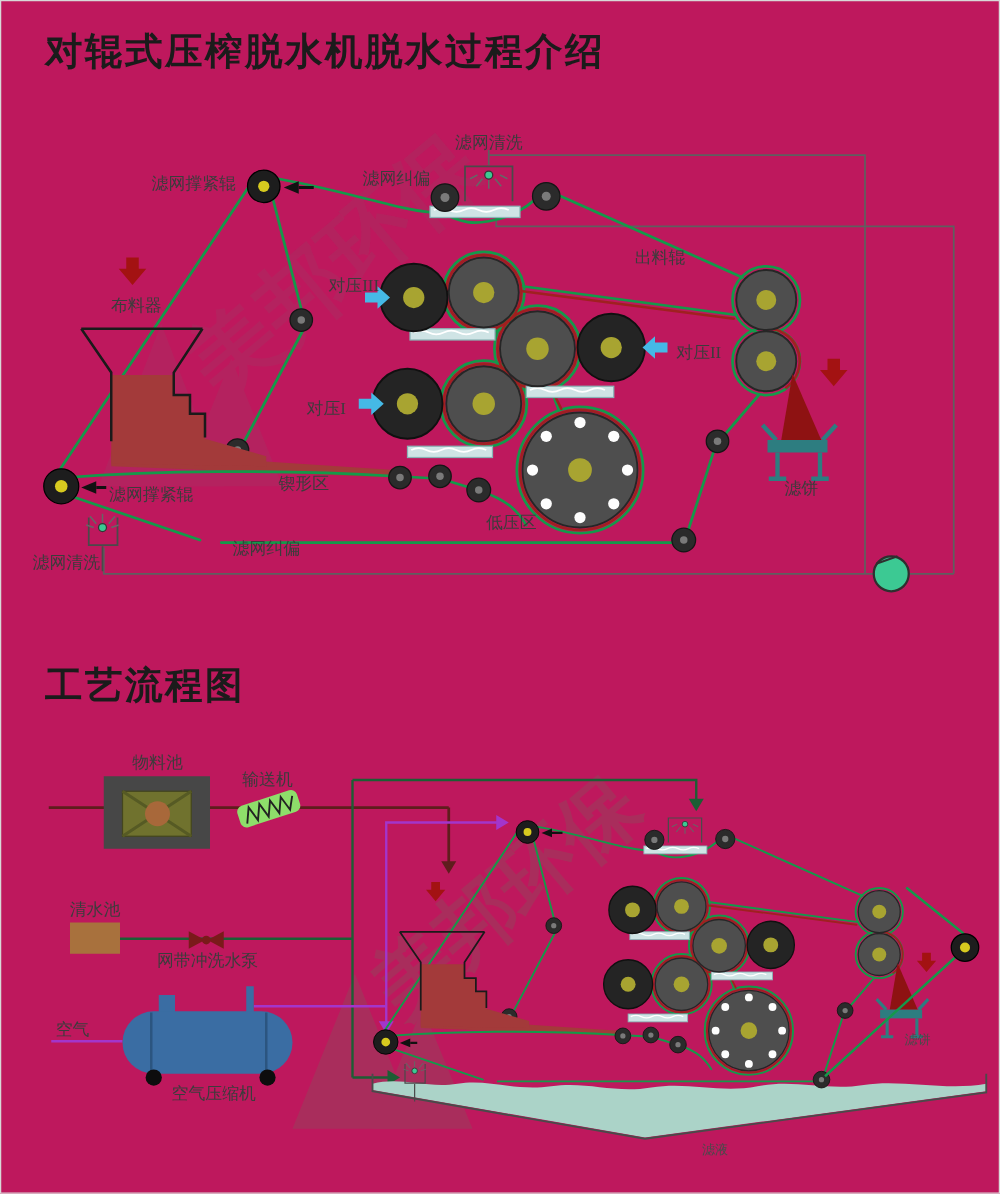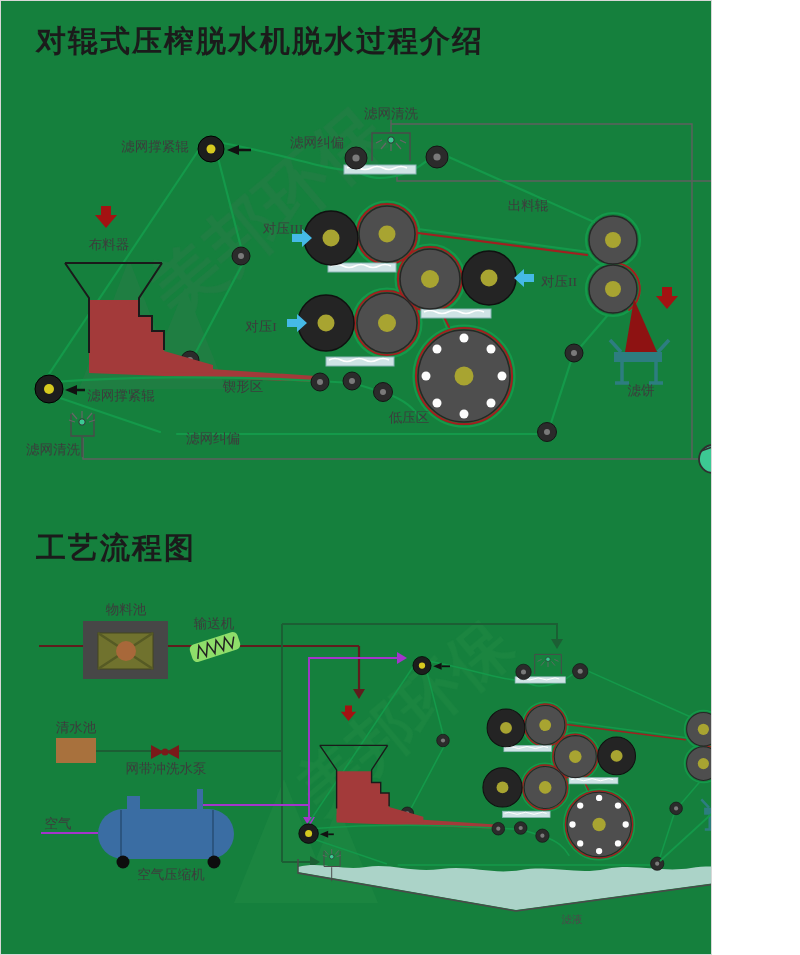"对辊式压榨脱水机脱水过程介绍" #canvas { background: #15803d -> #be185d; width: 712px -> 800px }
